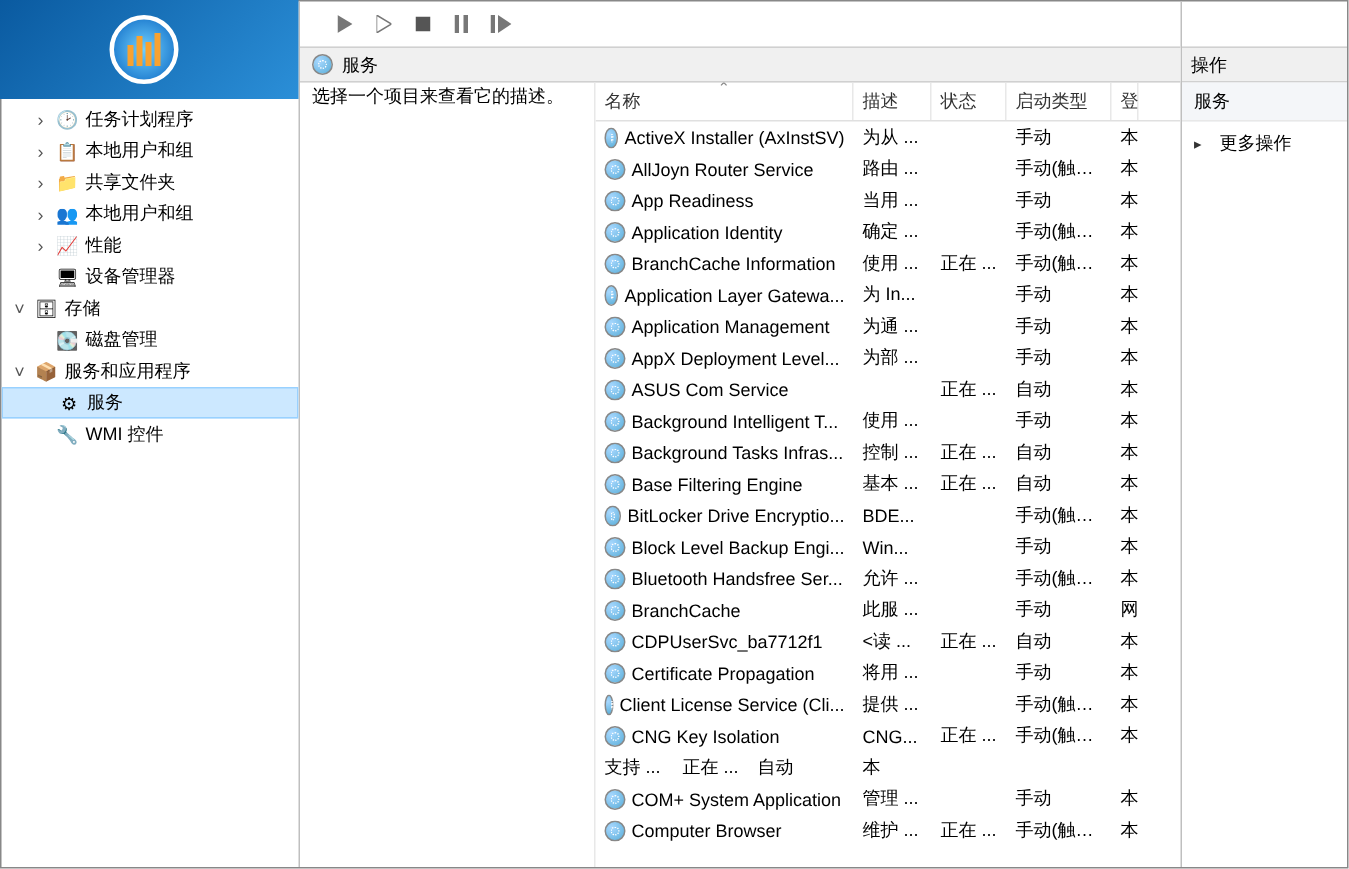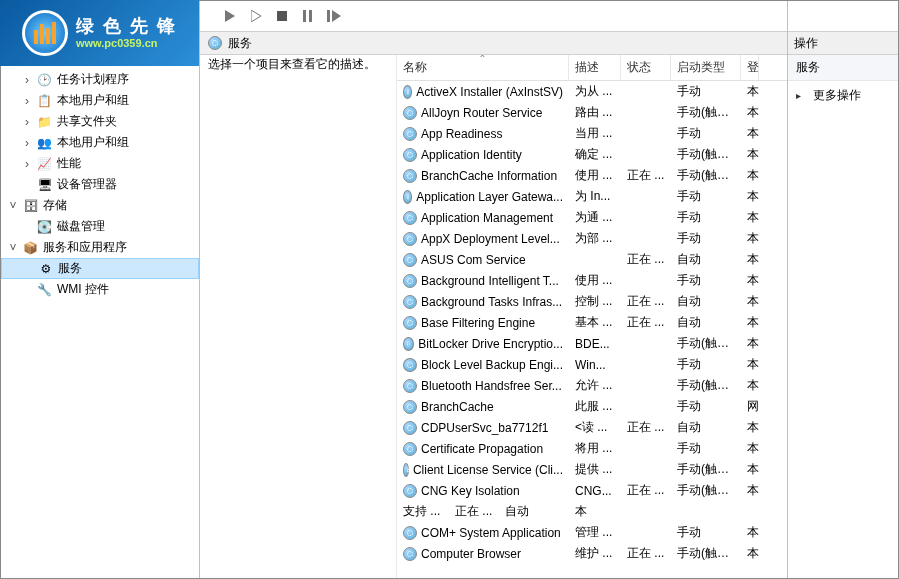"绿 色 先 锋" div.txt { html: <div> <div>绿 色 先 锋</div> <div>www.pc0359.cn</div> </div> -> none }
